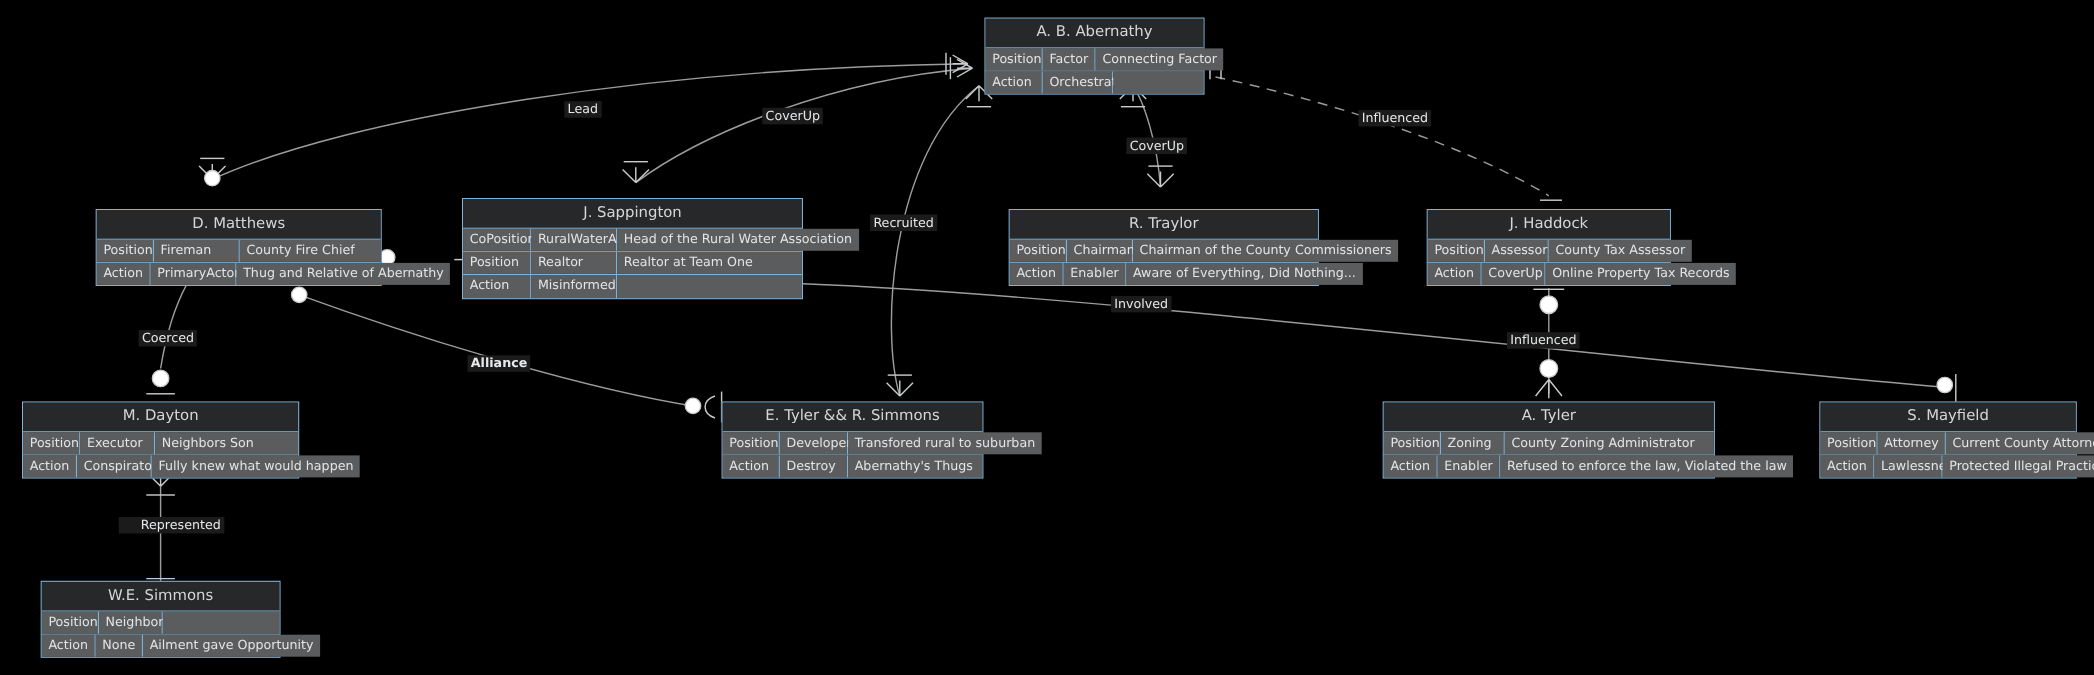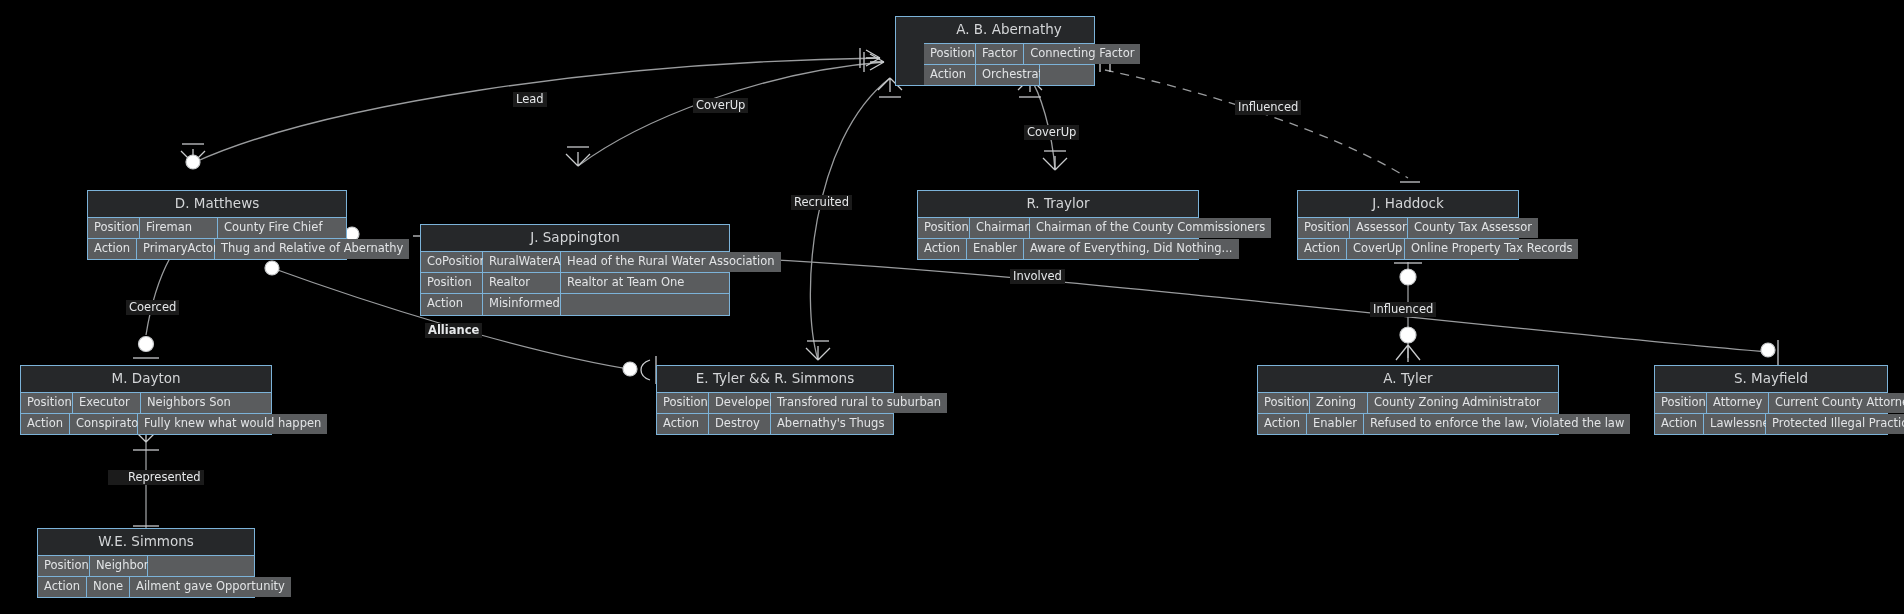"A. B. Abernathy" div.entity { padding-left: 28px -> none }
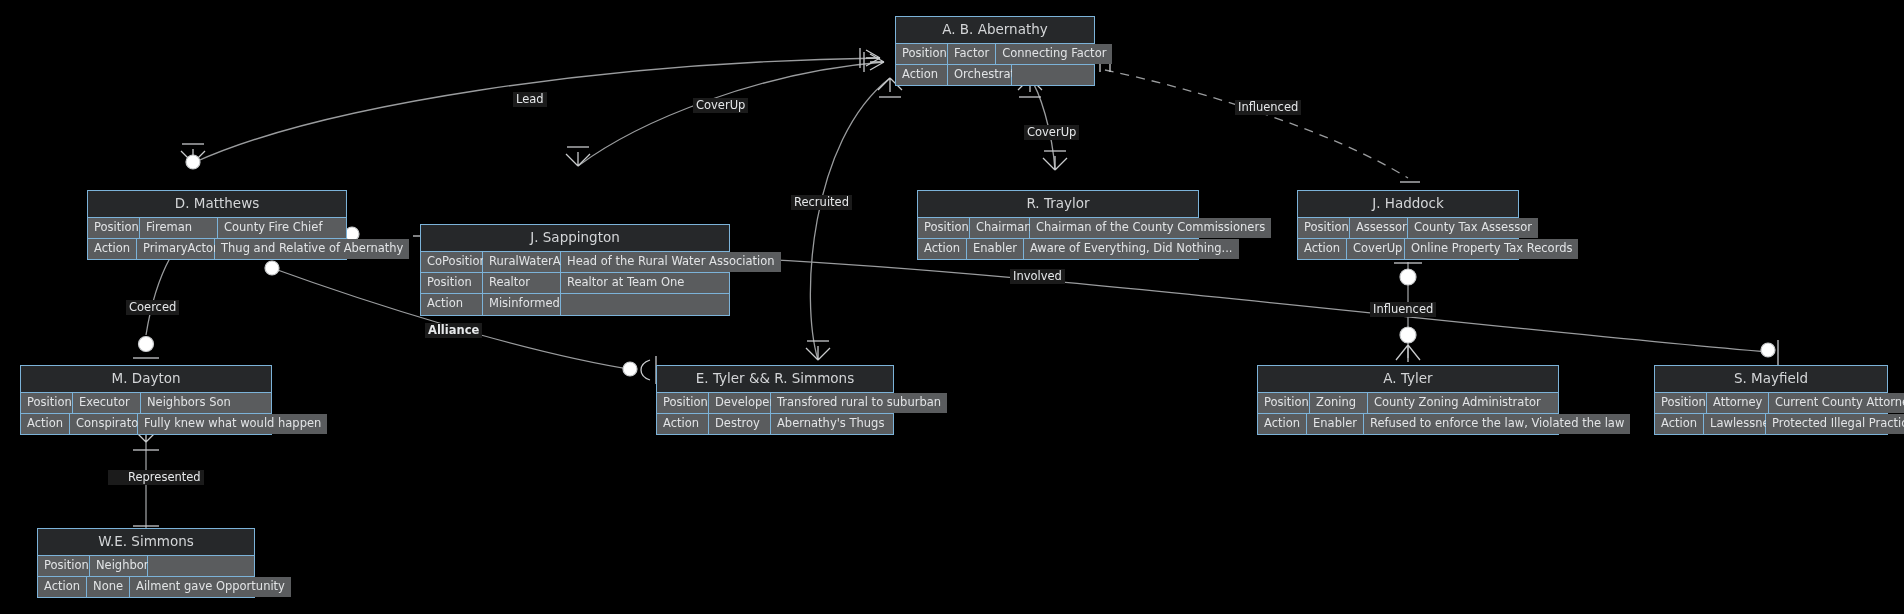"J. Sappington" div.entity { margin-top: 44px -> none }
